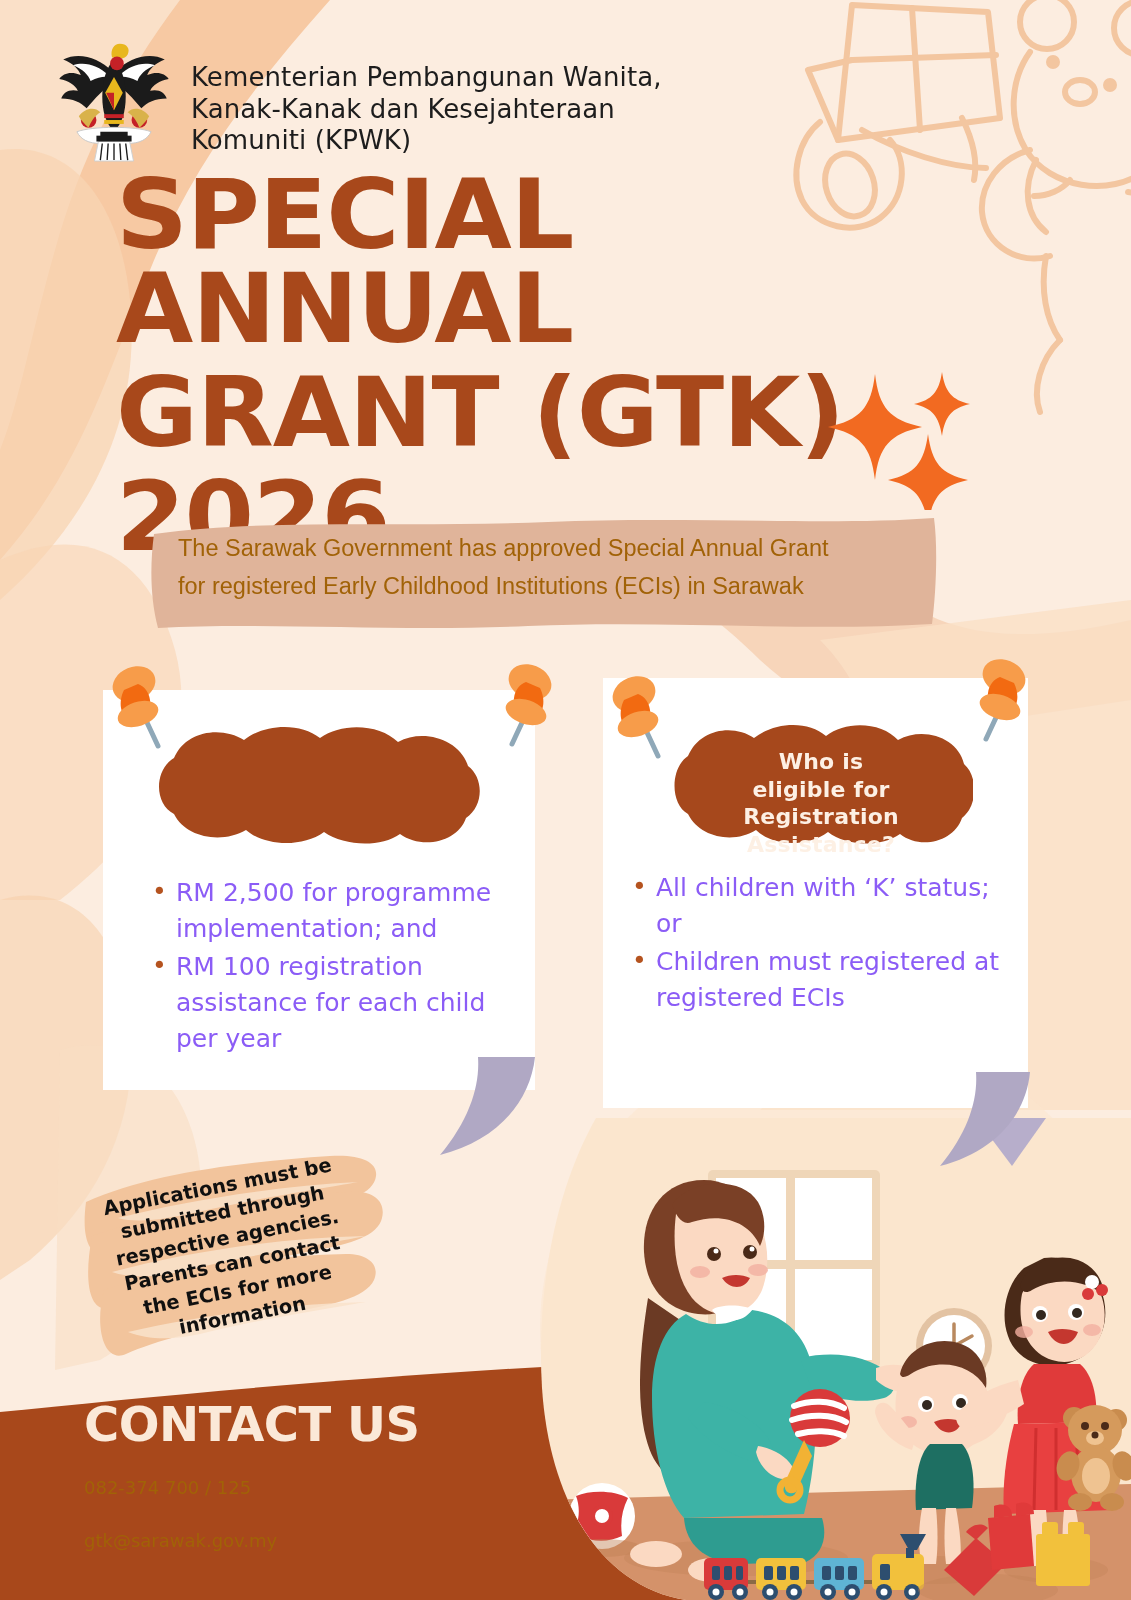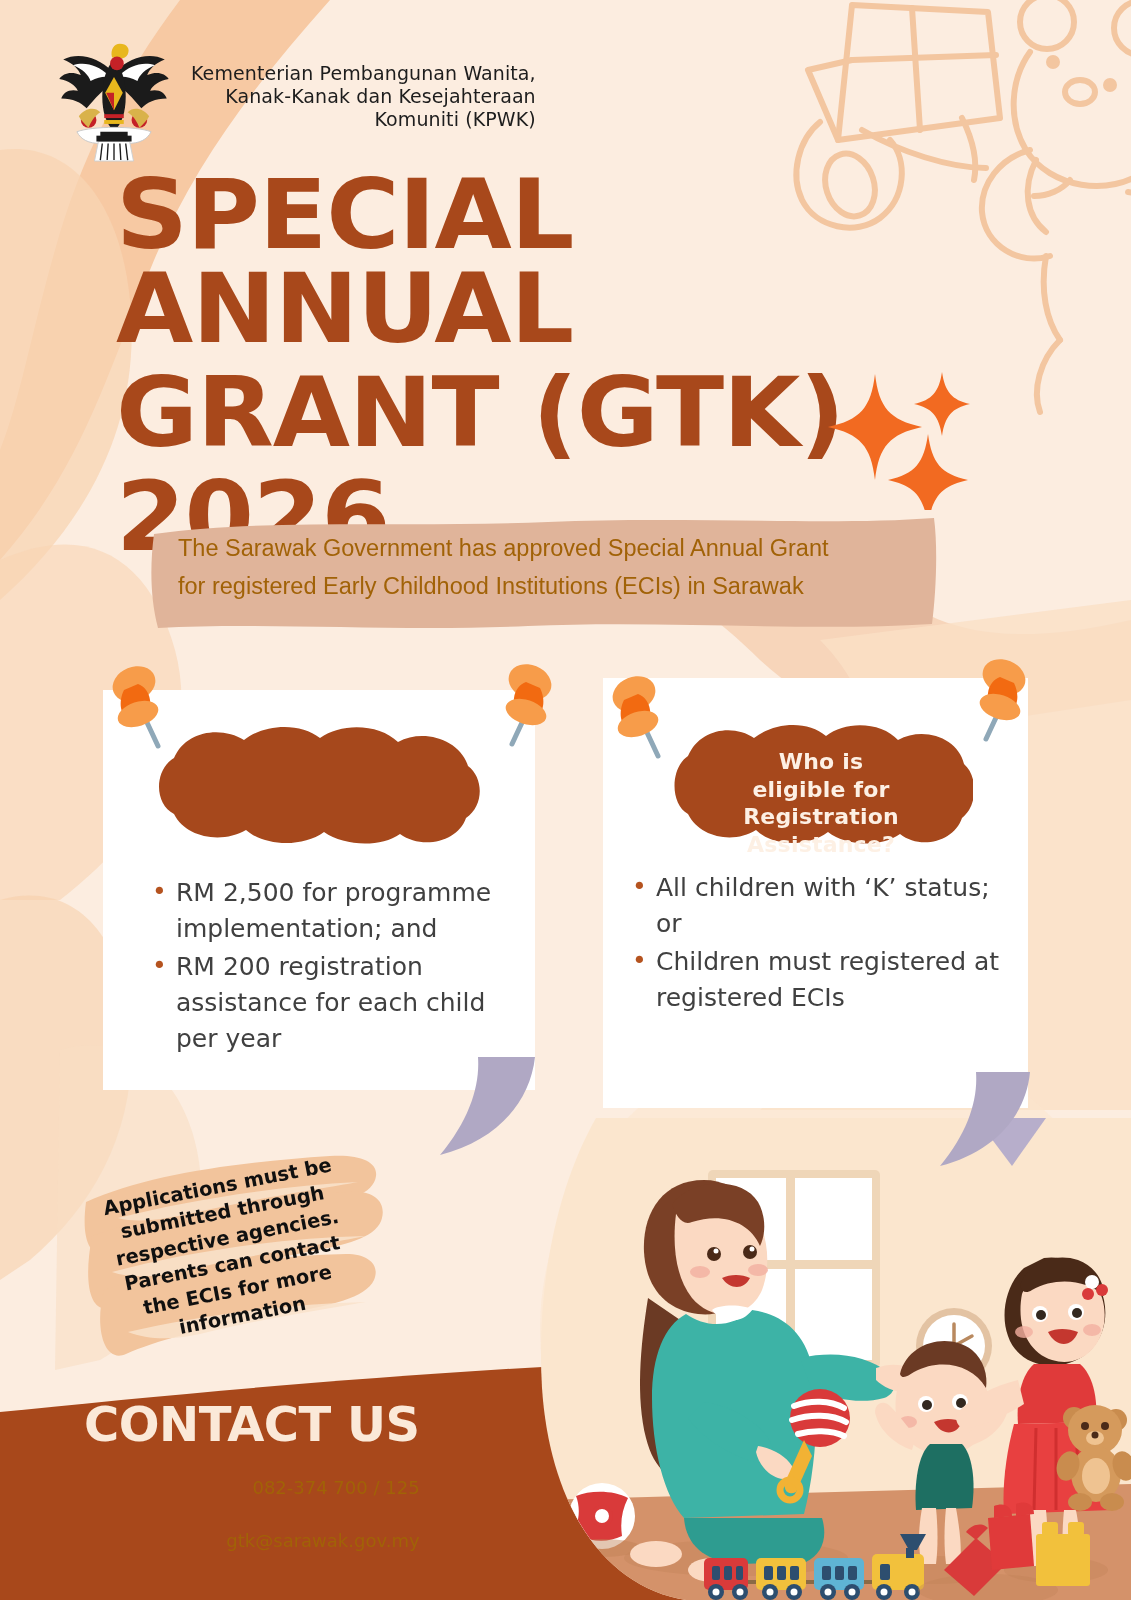"Kementerian Pembangunan Wanita," .ministry { font-size: 19px -> 26px; text-align: right -> none }
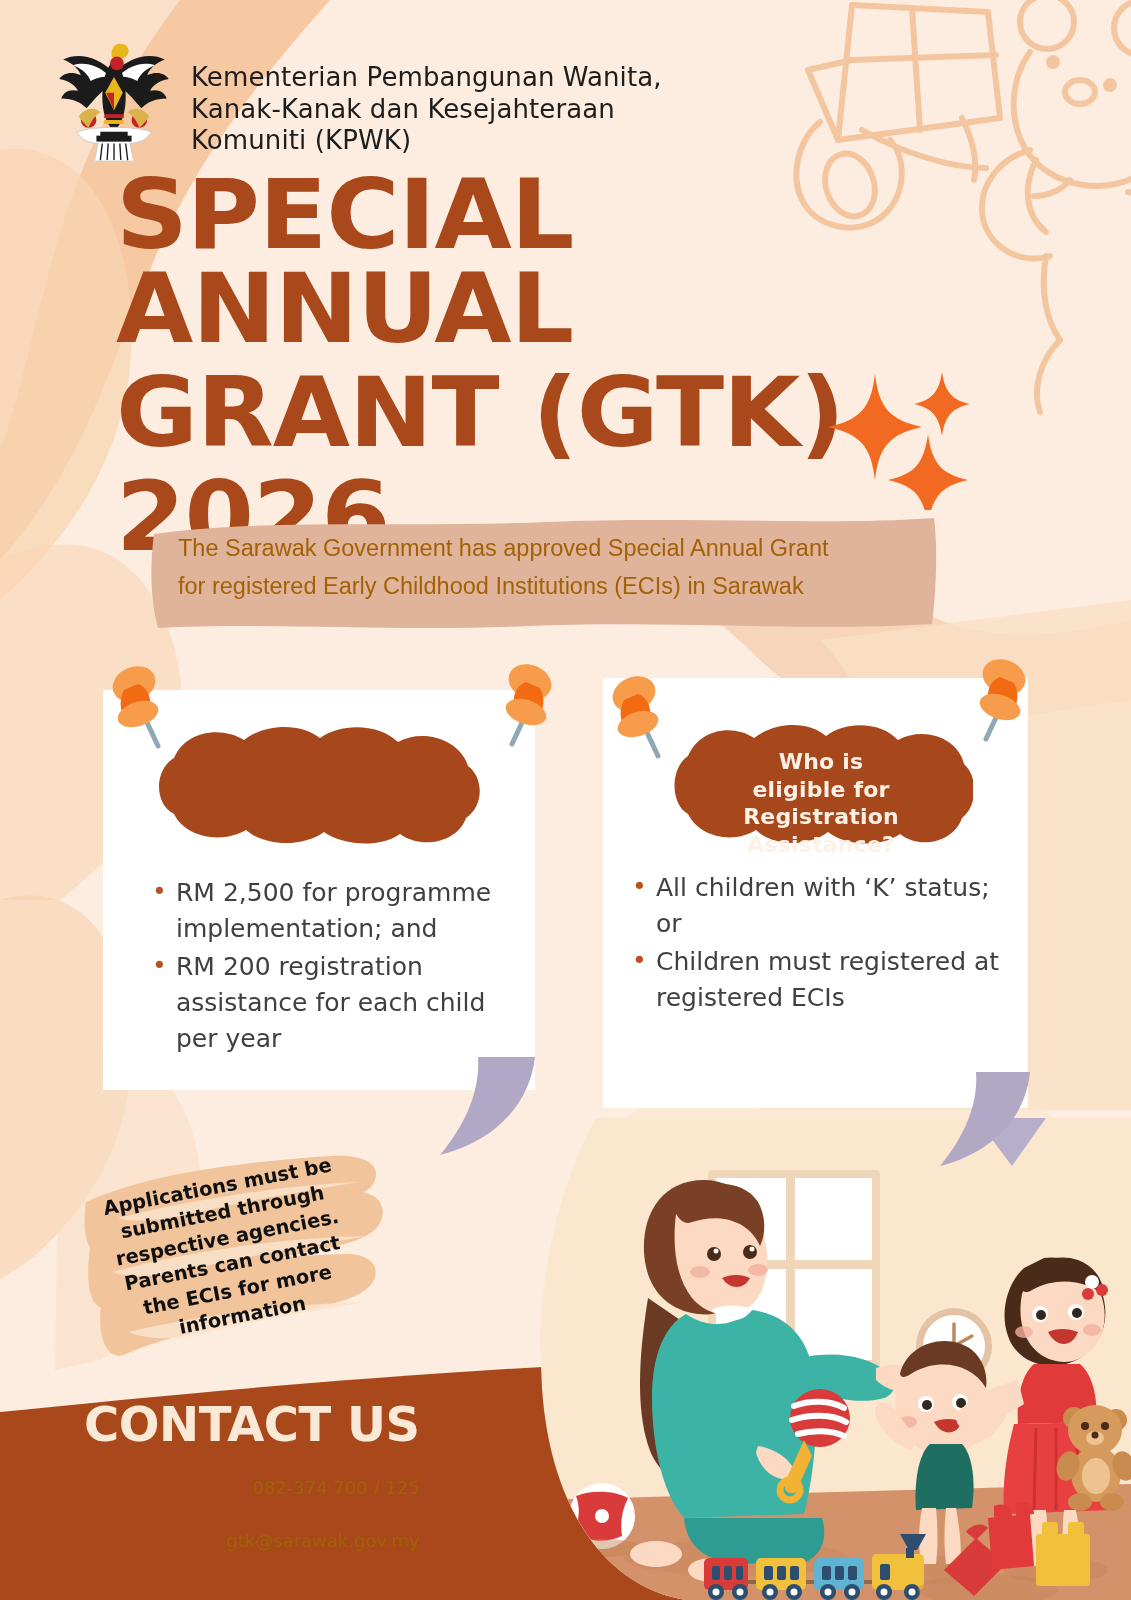"RM 2,500 for programme implementation;" .bullets { color: #404040 -> #8b5cf6 }
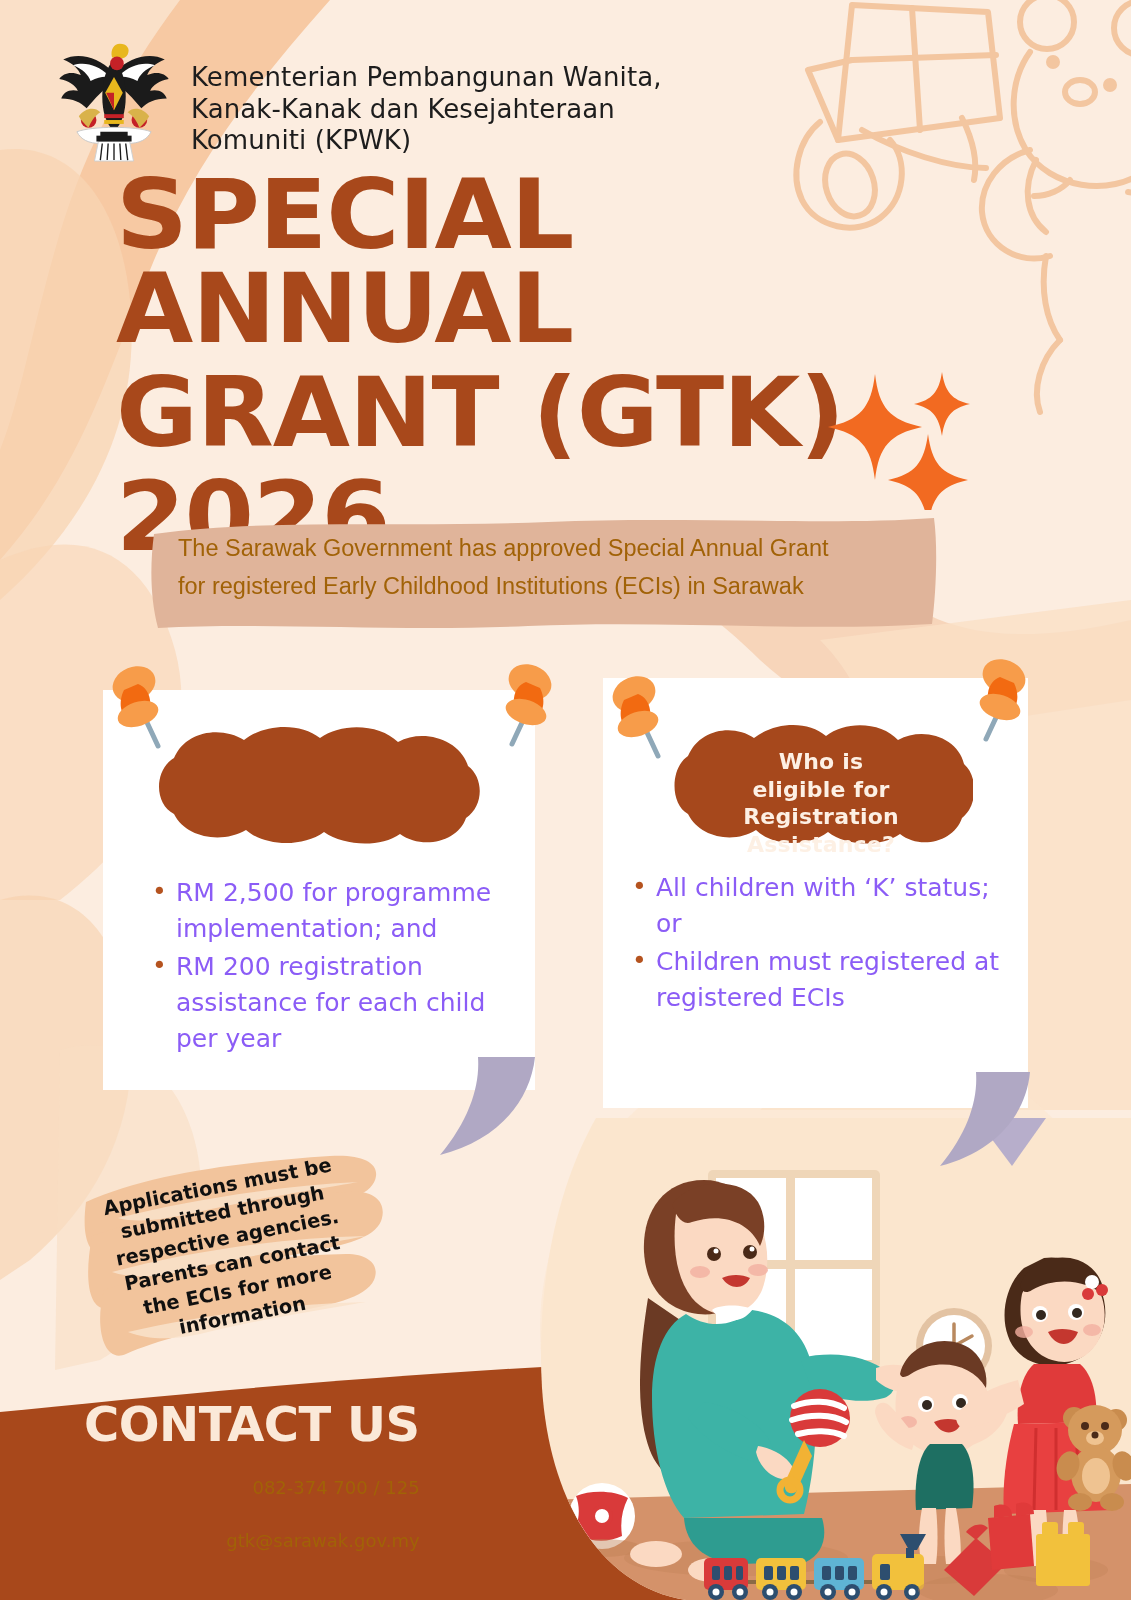"RM 200 registration assistance for" li { text: 200 -> 100 }
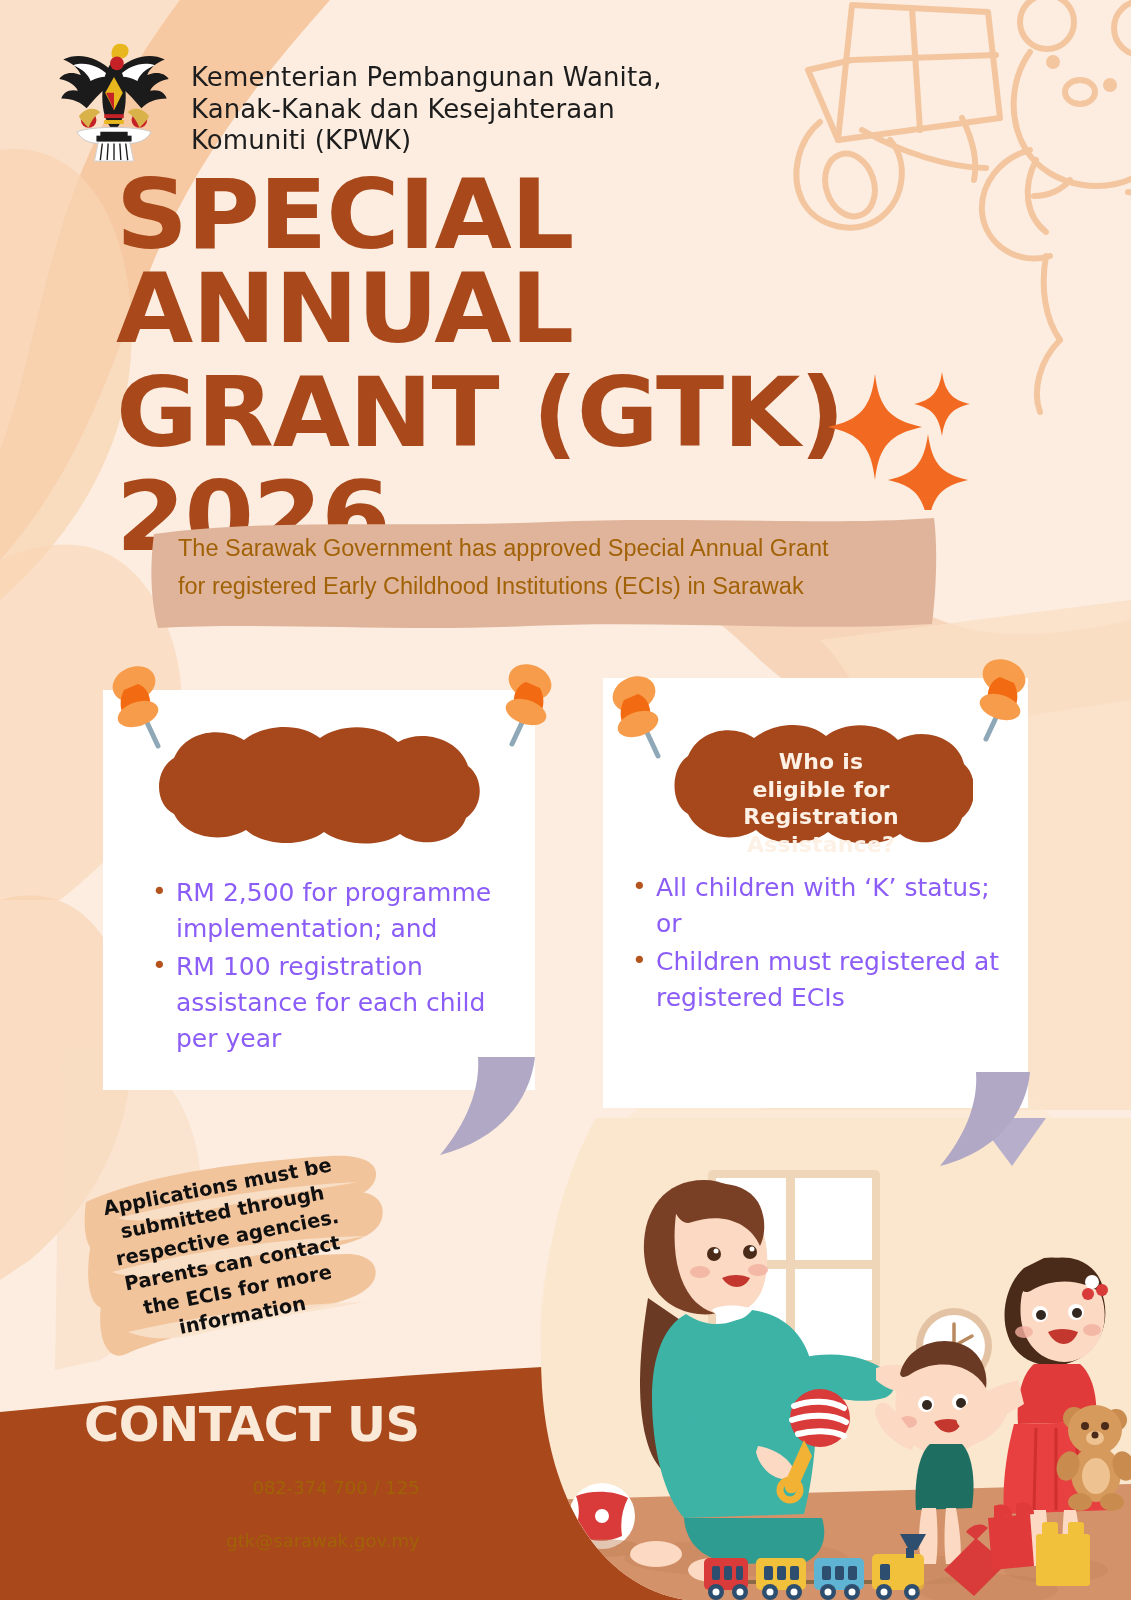"CONTACT US" .contact { text-align: right -> none }
